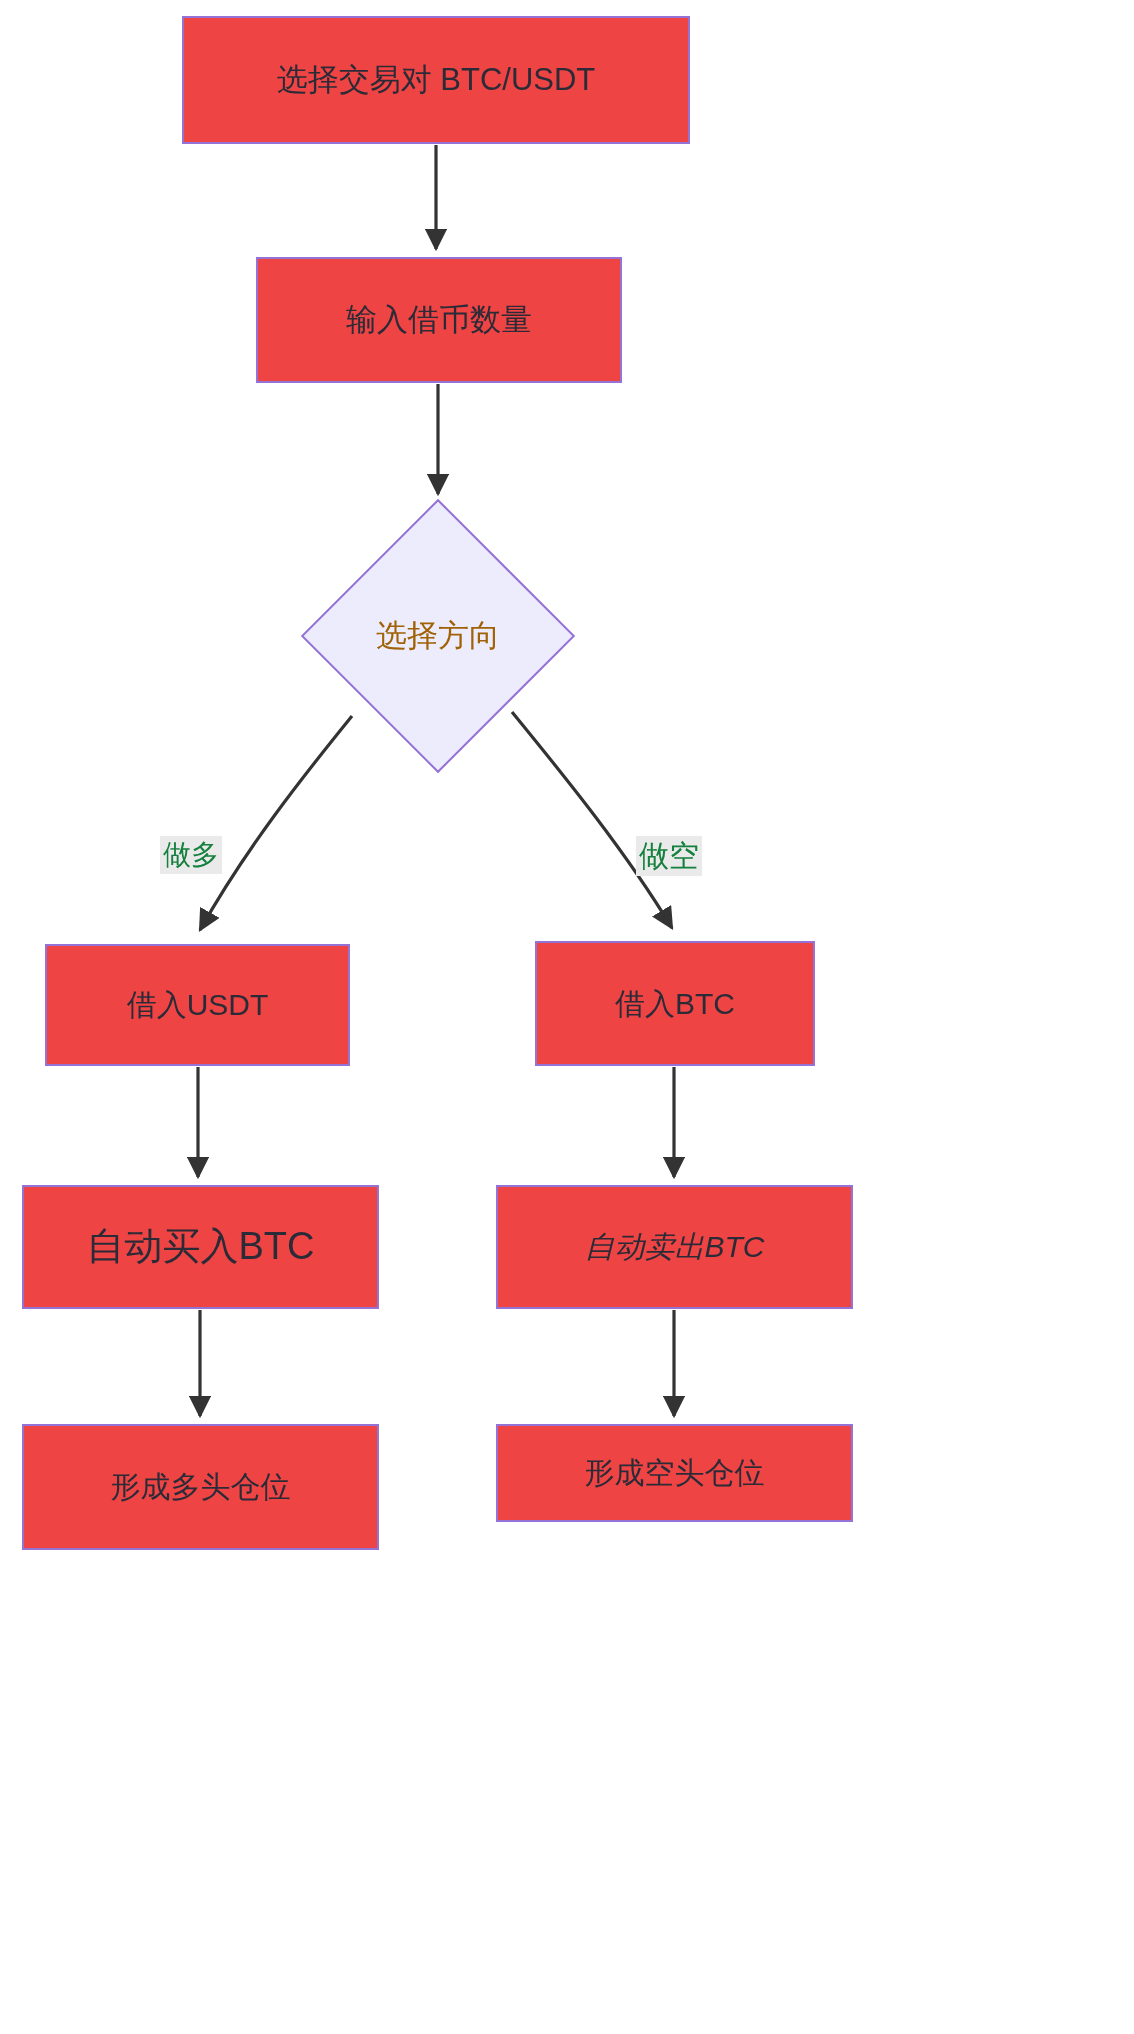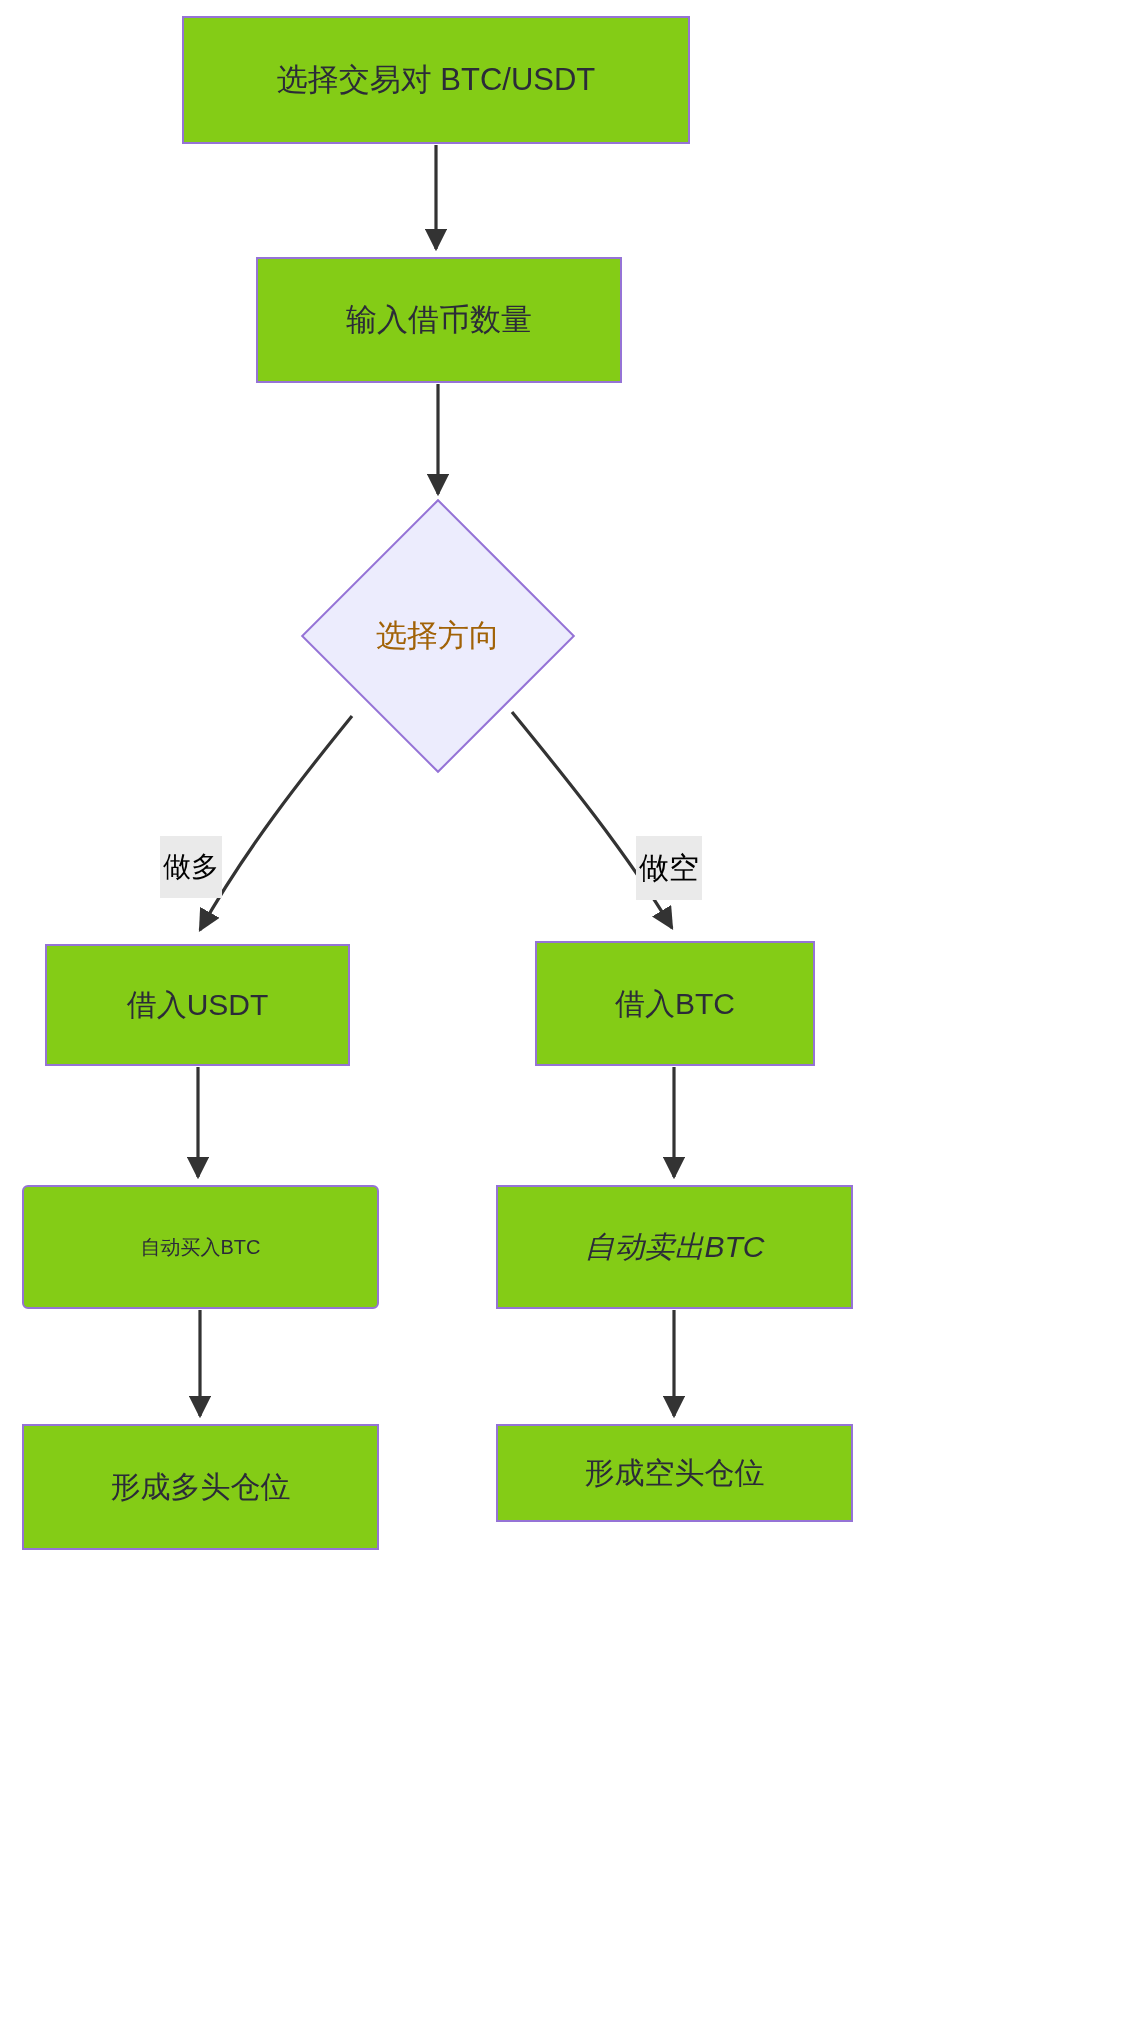"选择交易对 BTC/USDT" .node { background: #84cc16 -> #ef4444 }
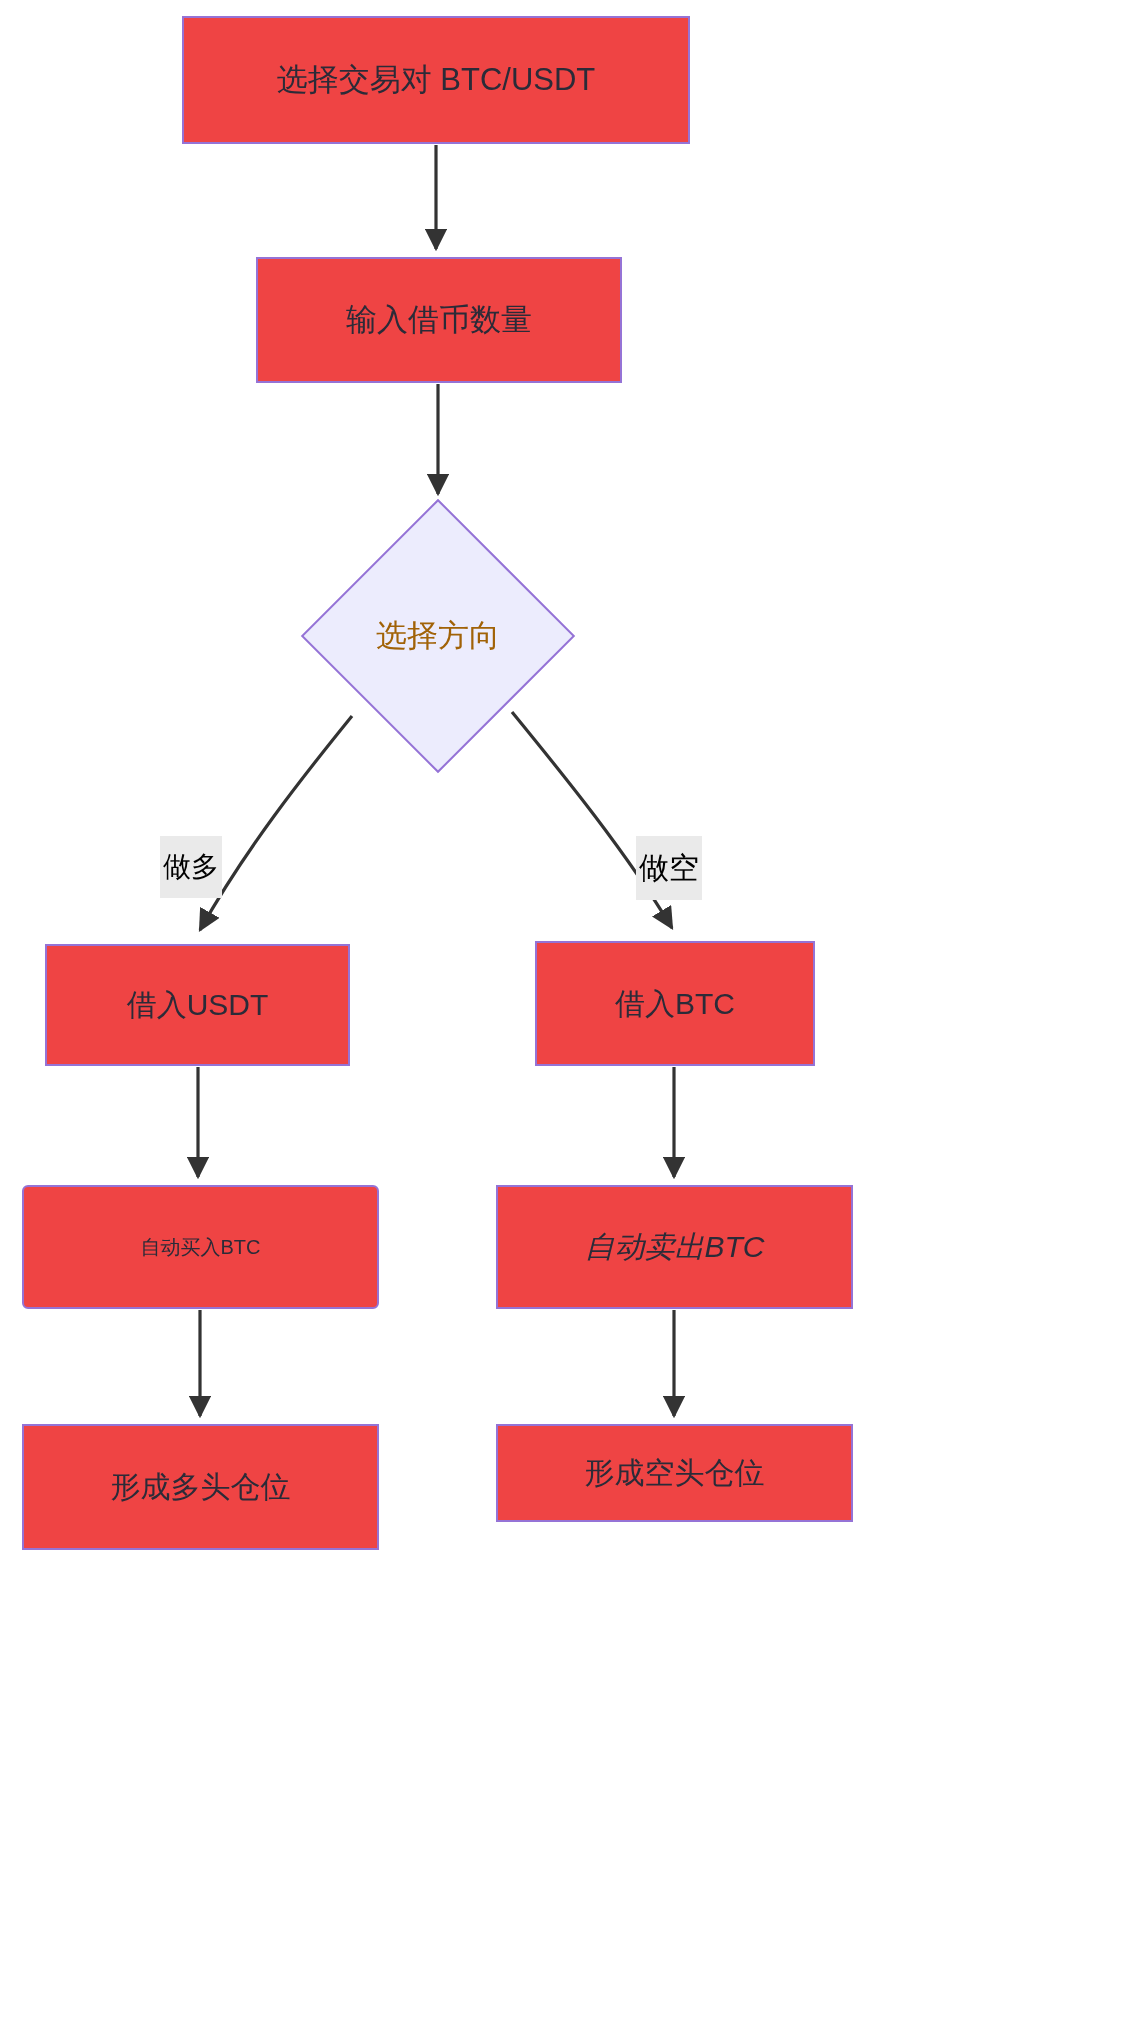"做多" .edge-label { color: #000000 -> #15803d; padding: 14px 3px -> 2px 3px }
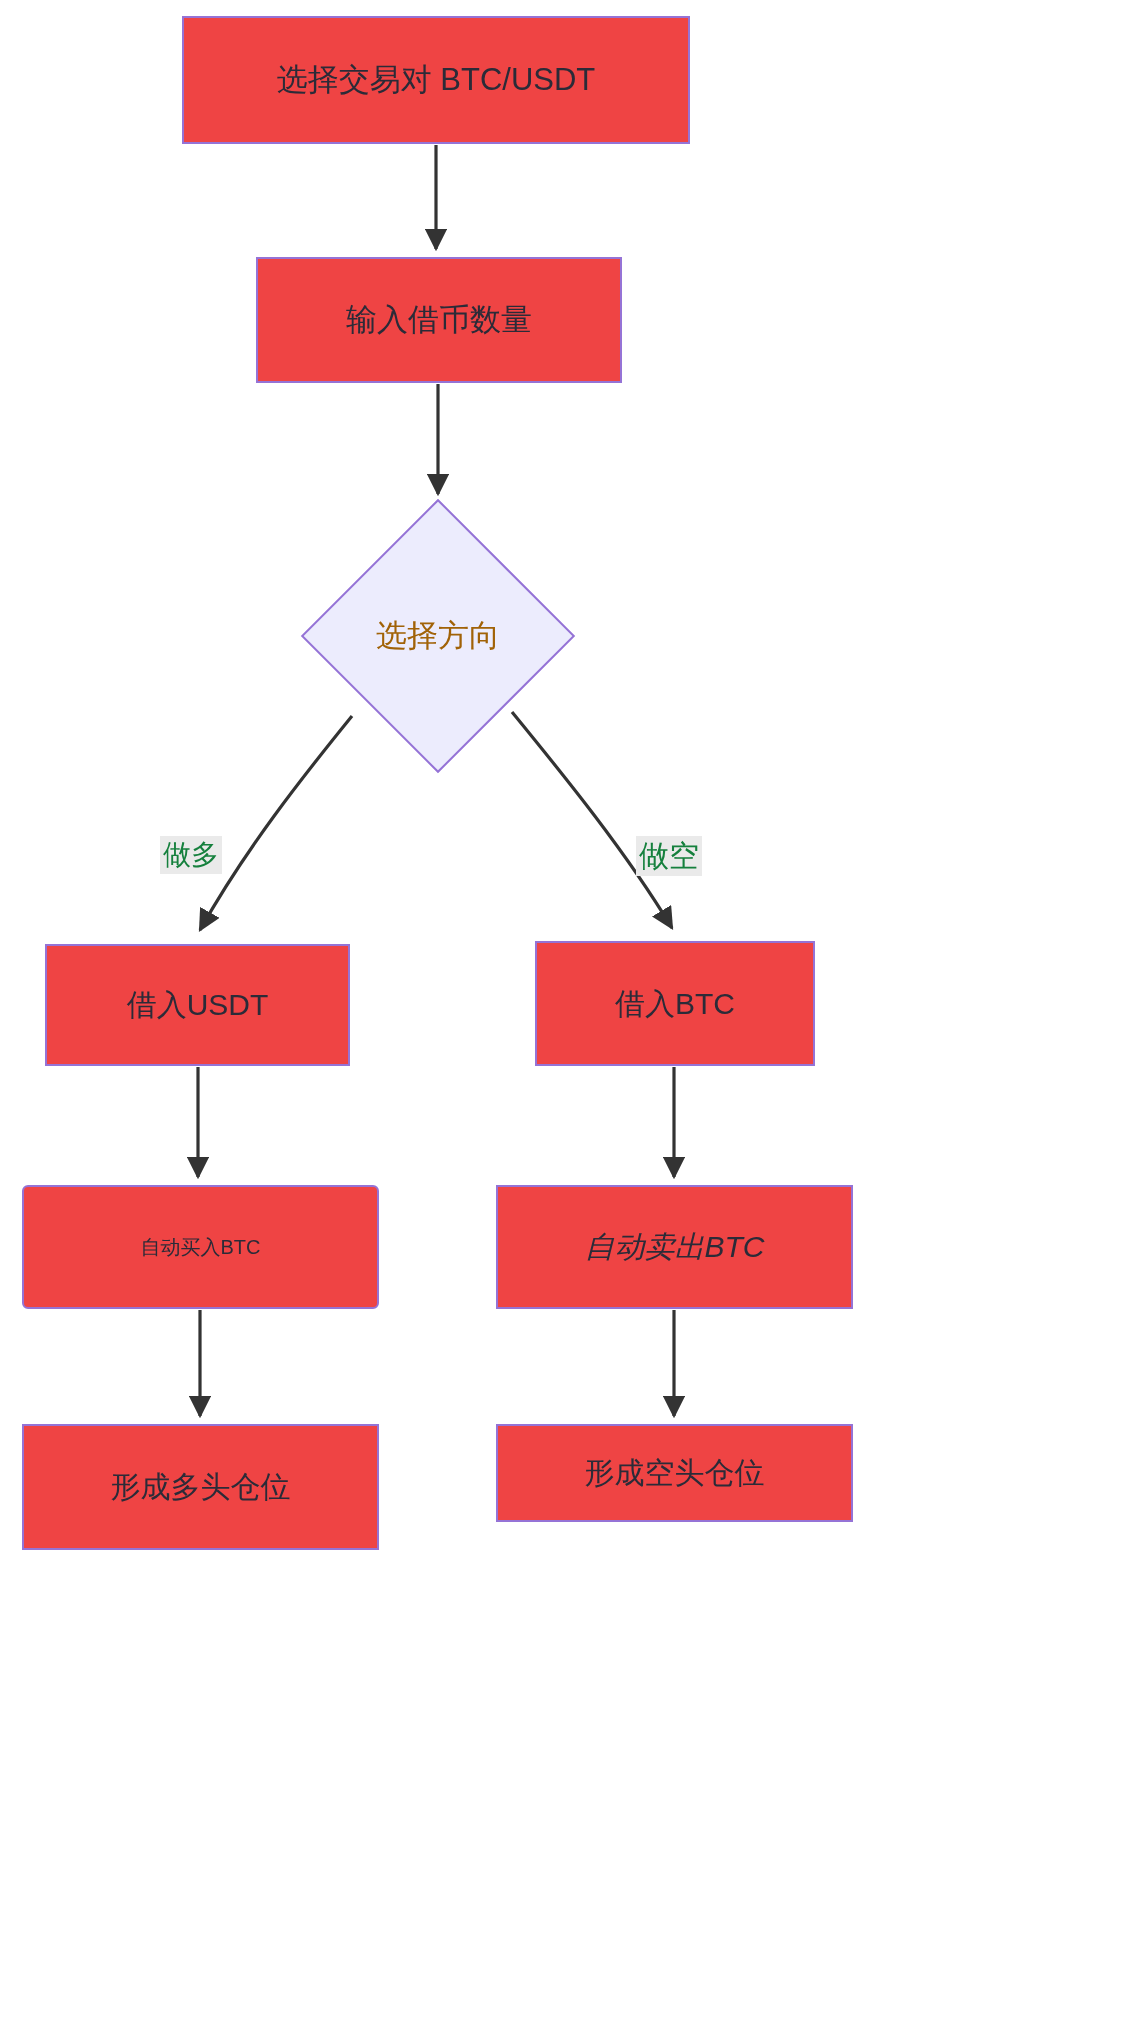"自动买入BTC" div.node { border-radius: 6px -> none; font-size: 20px -> 38px }
